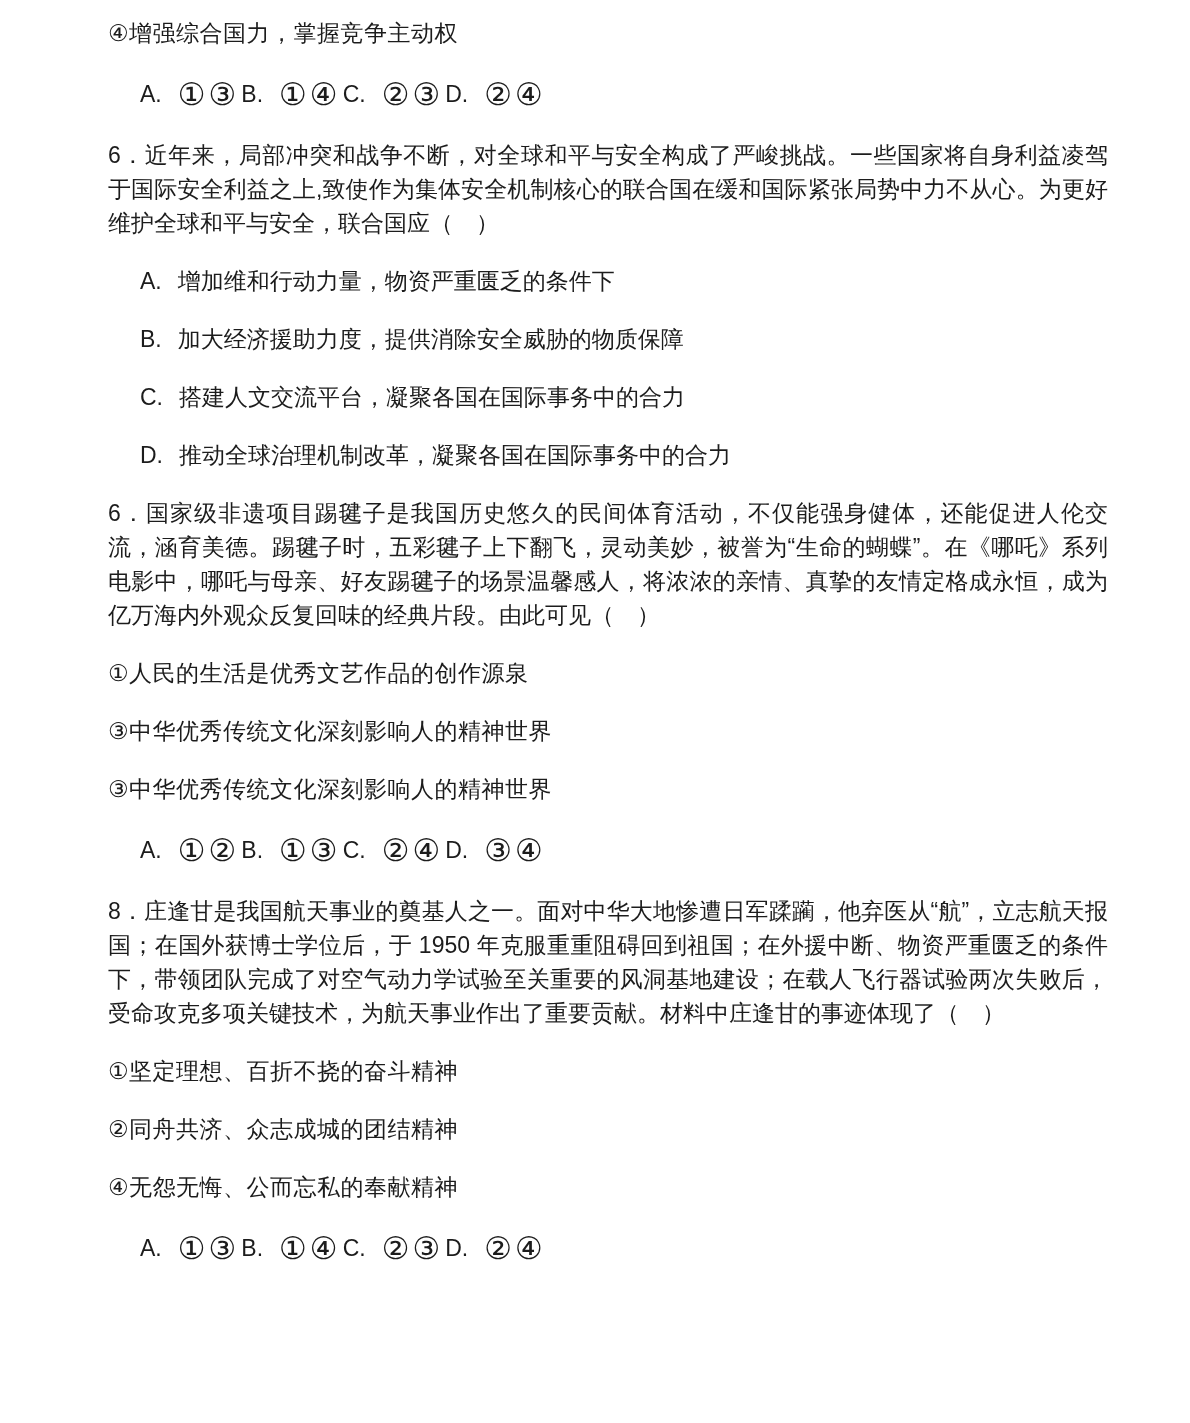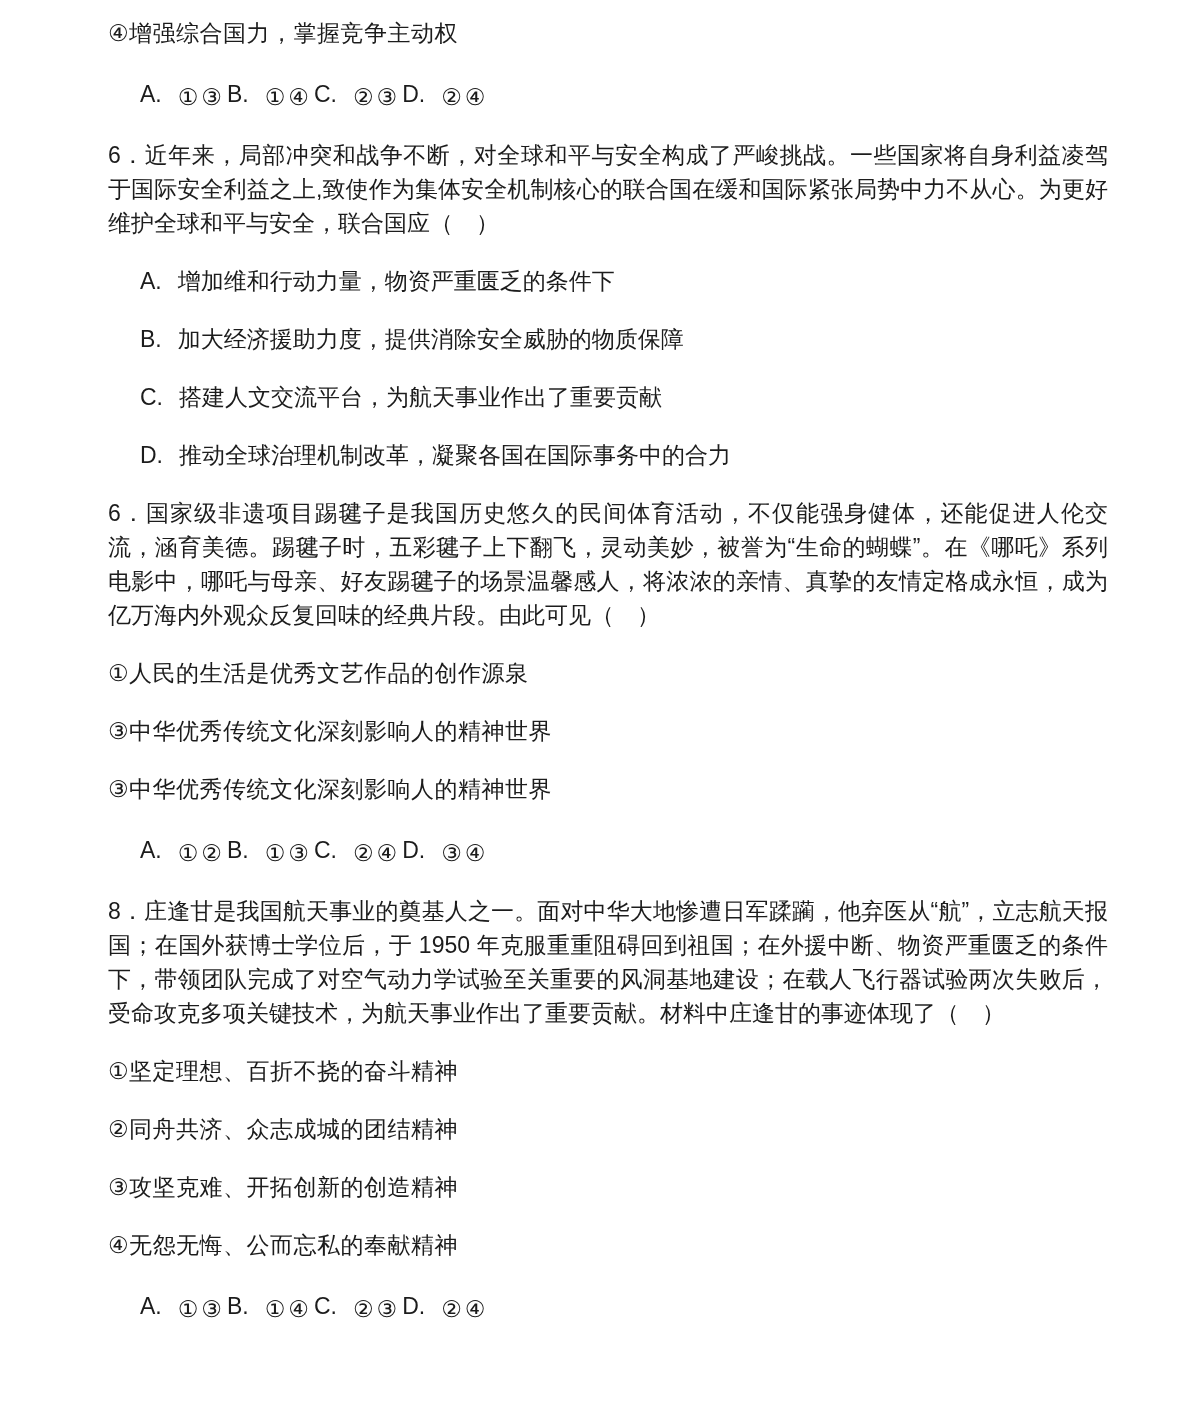"①③" .answer-row .ans-nums { font-size: 23px -> 31px }
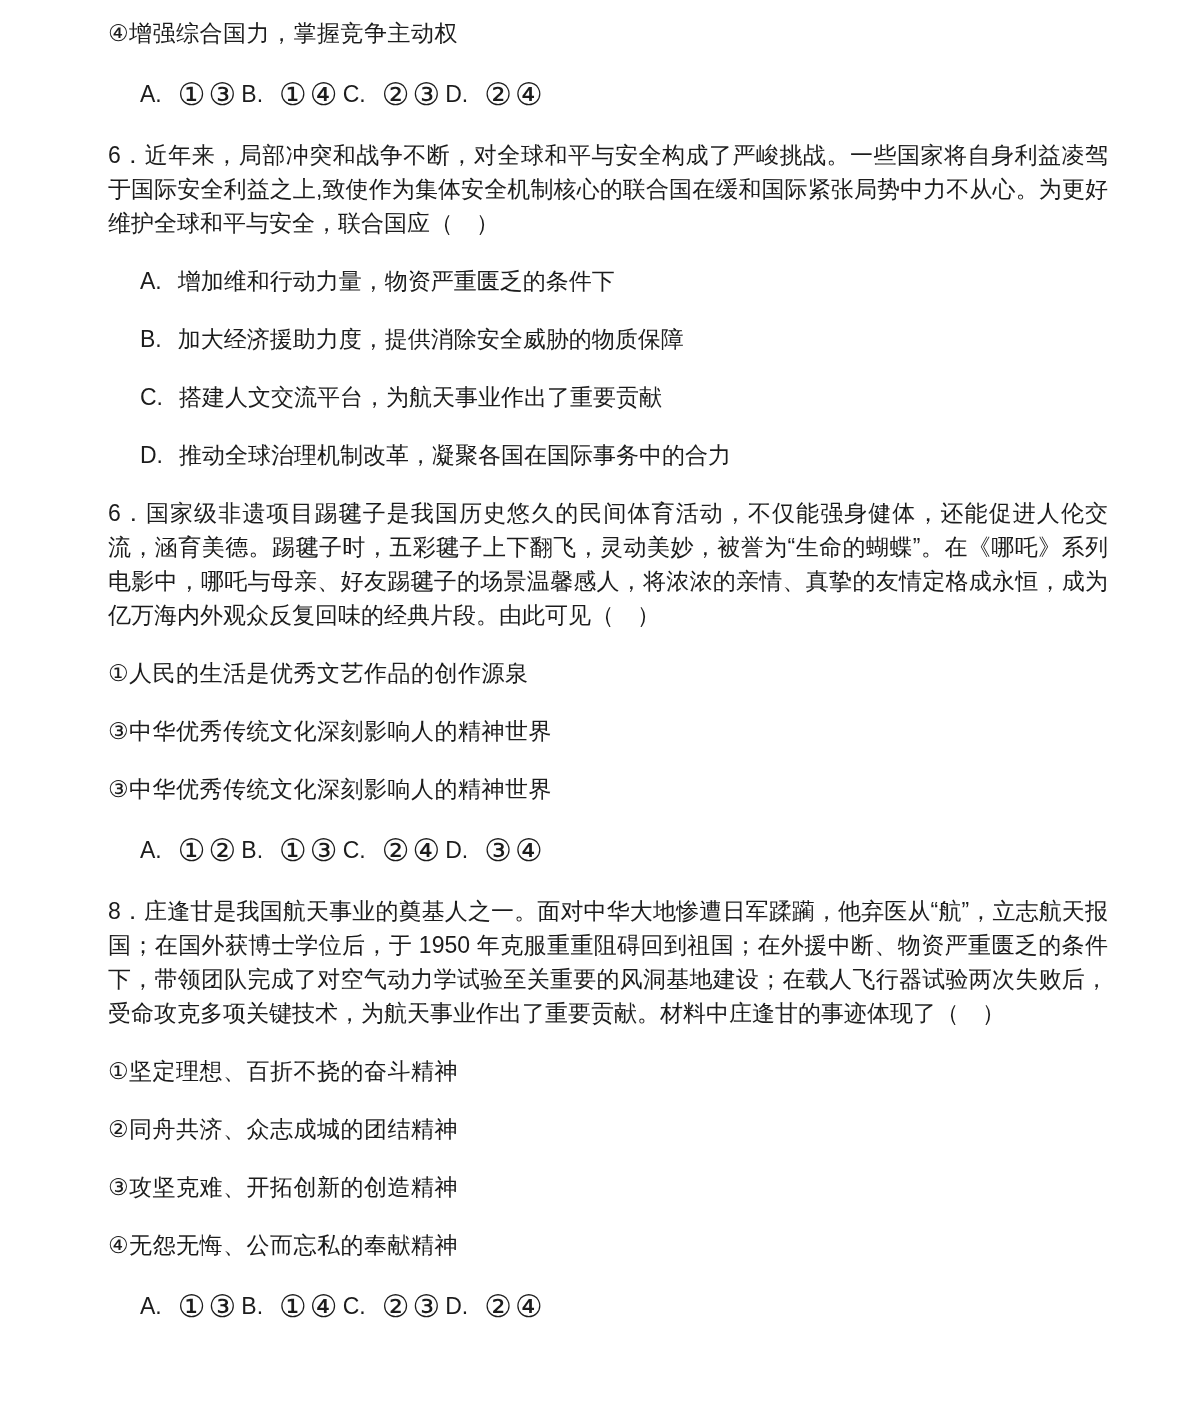"搭建人文交流平台，为航天事业作出了重要贡献" span { text: 为航天事业作出了重要贡献 -> 凝聚各国在国际事务中的合力 }
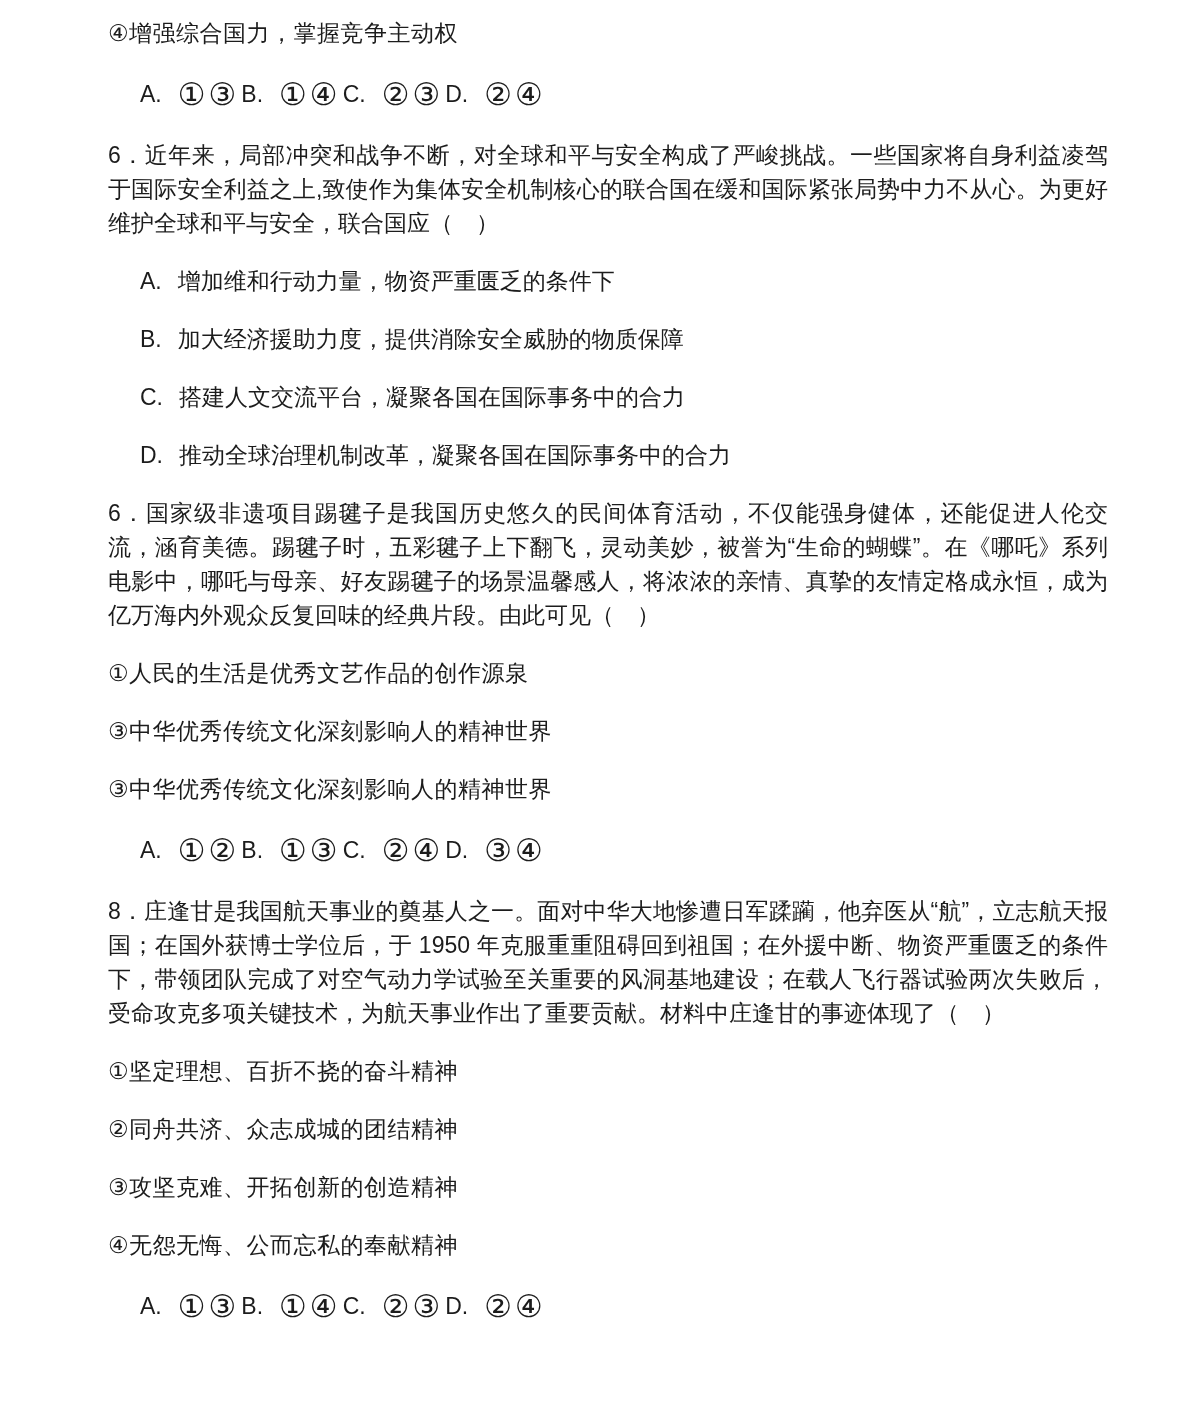"③攻坚克难、开拓创新的创造精神" div.block { html: <div>③攻坚克难、开拓创新的创造精神</div> -> none }
